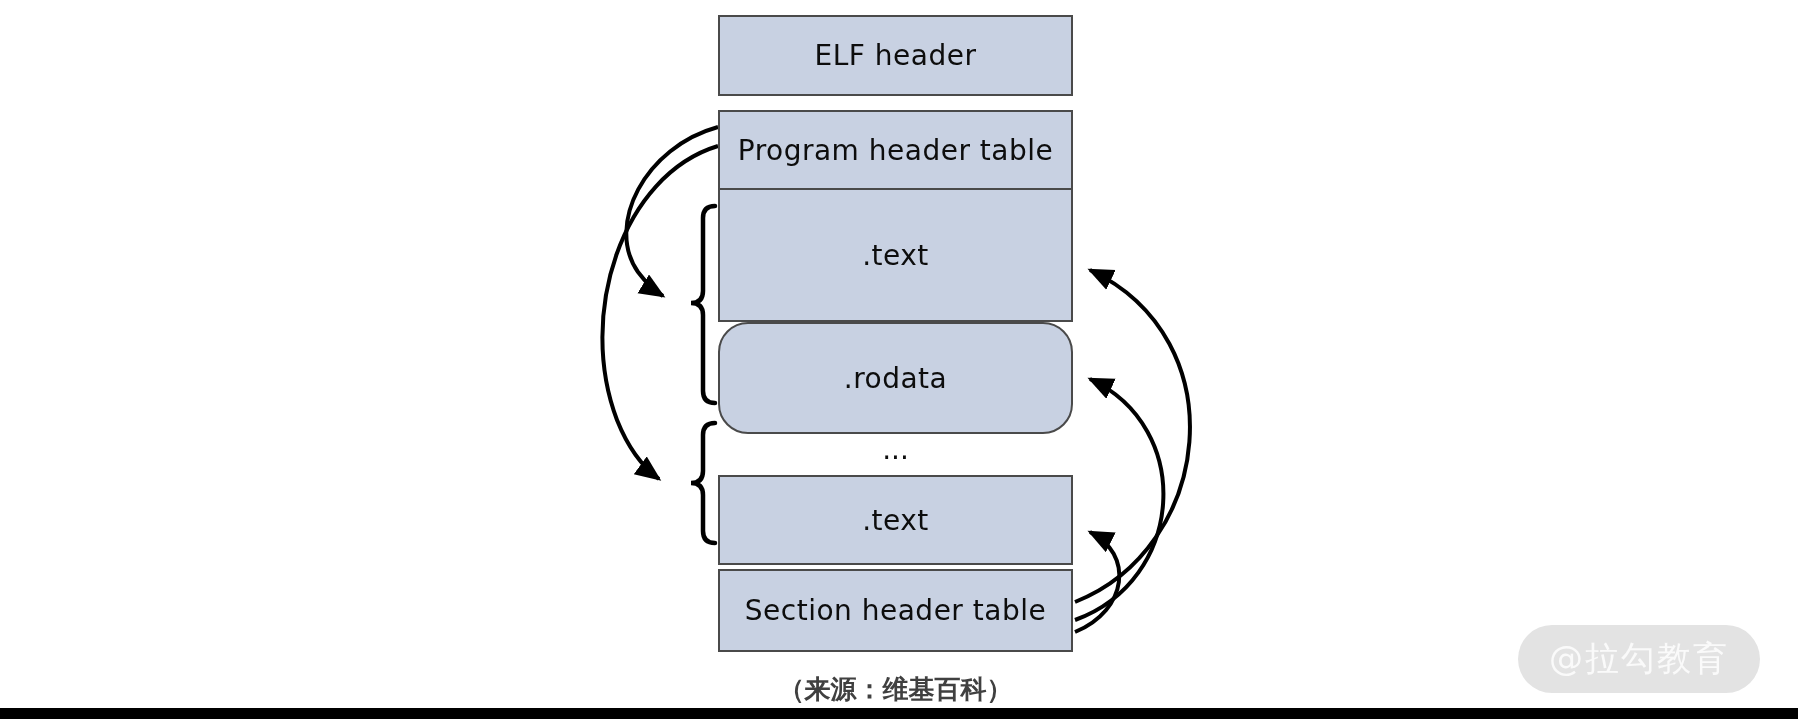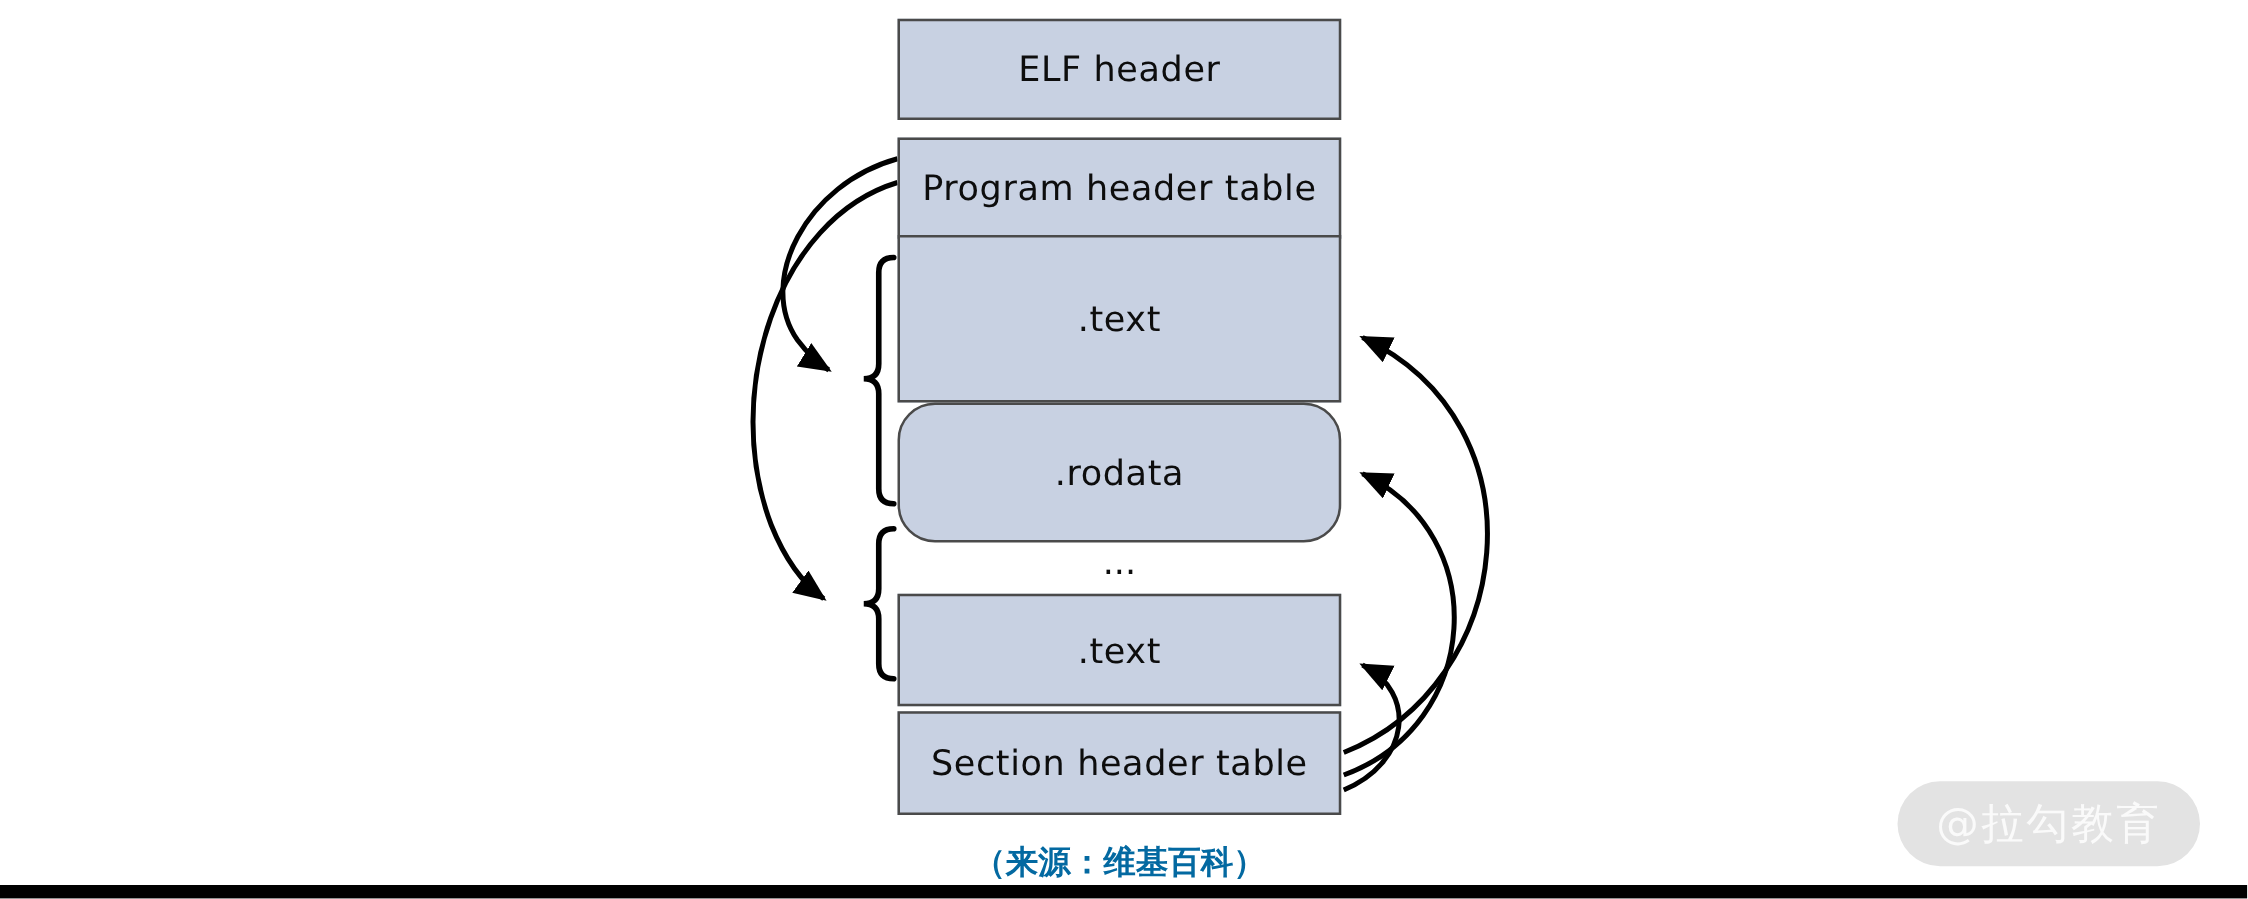"（来源：维基百科）" .caption { color: #0369a1 -> #404040 }
